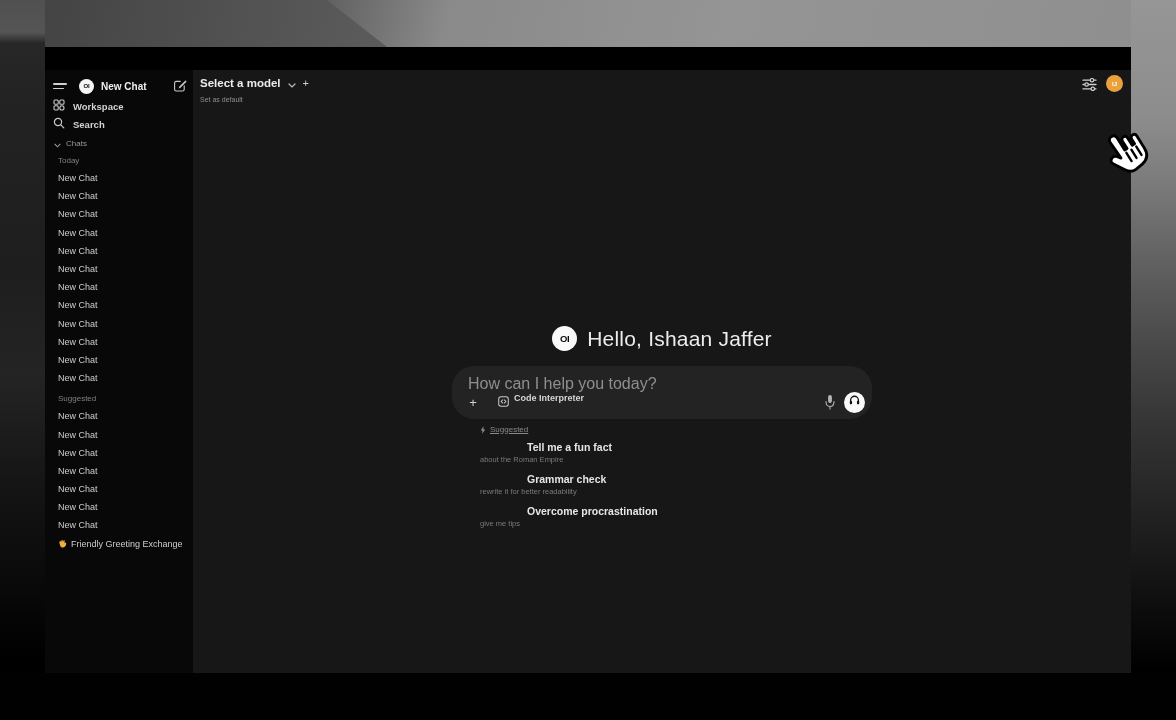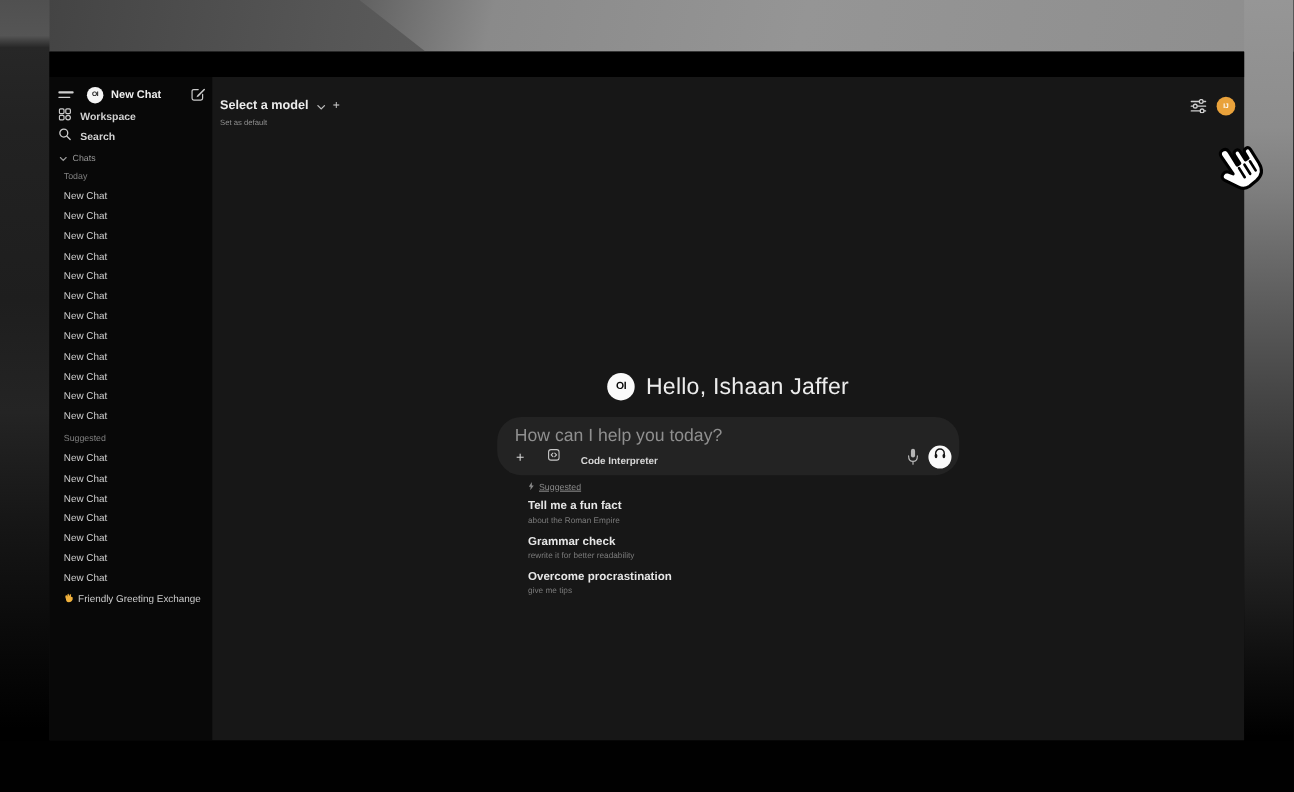"Select a model" .main { top: 34px -> 21px }
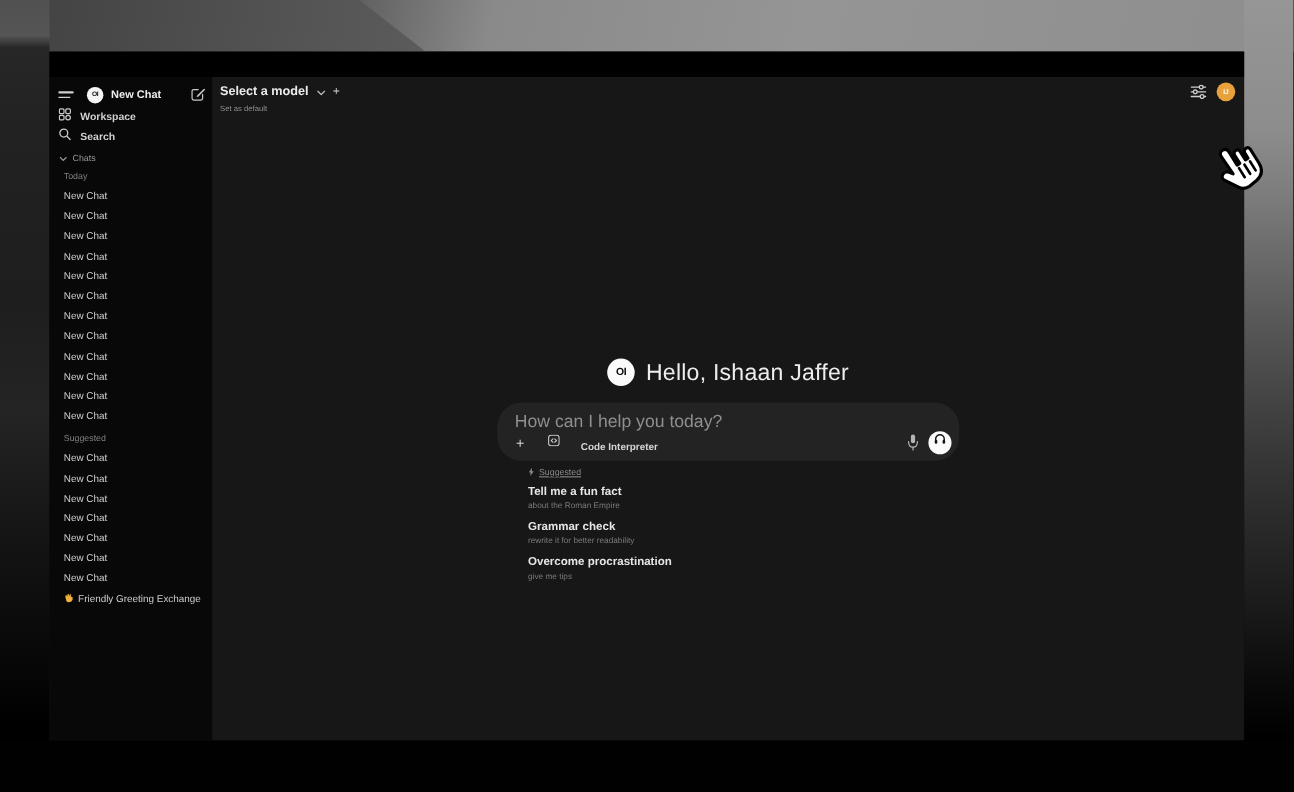"Code Interpreter" .ci-chip { align-items: flex-end -> flex-start; gap: 19px -> 5px }
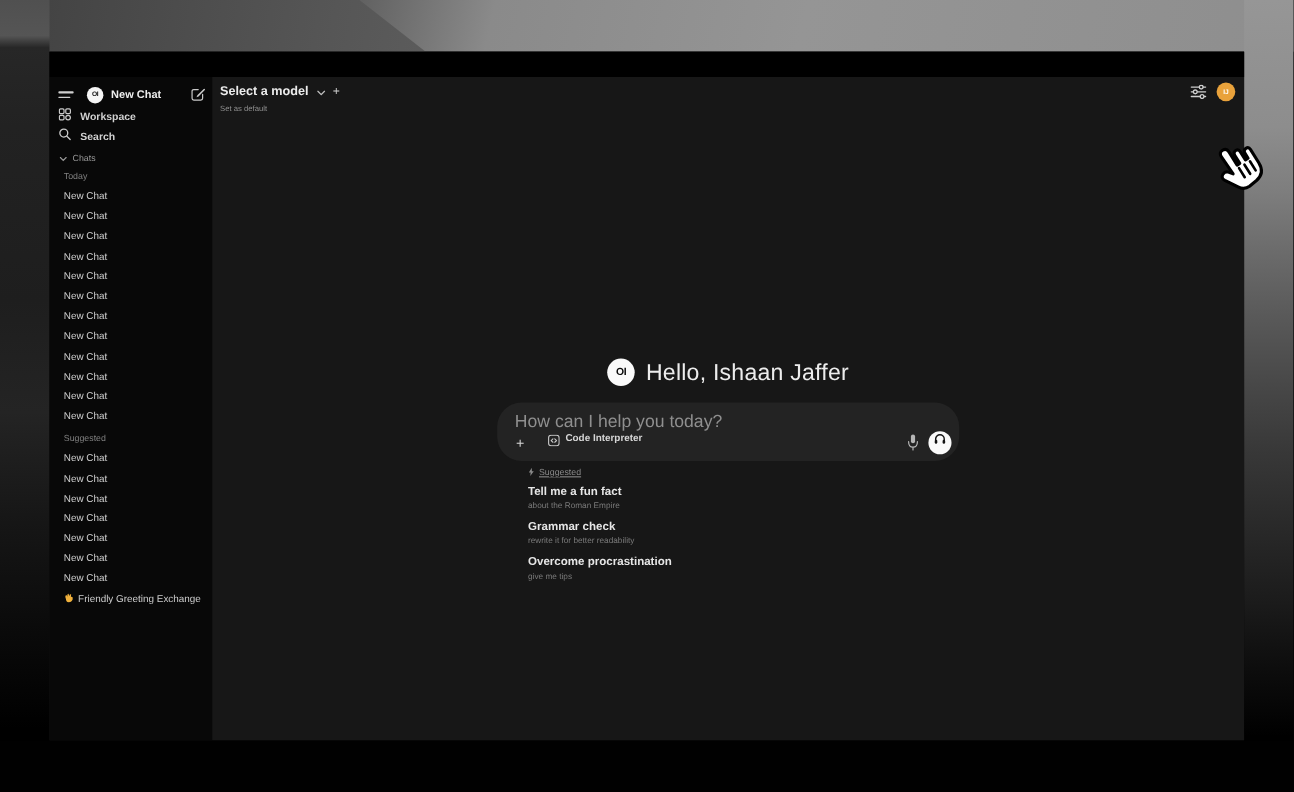"Tell me a fun fact" .suggest-title { margin-left: none -> 47px }
